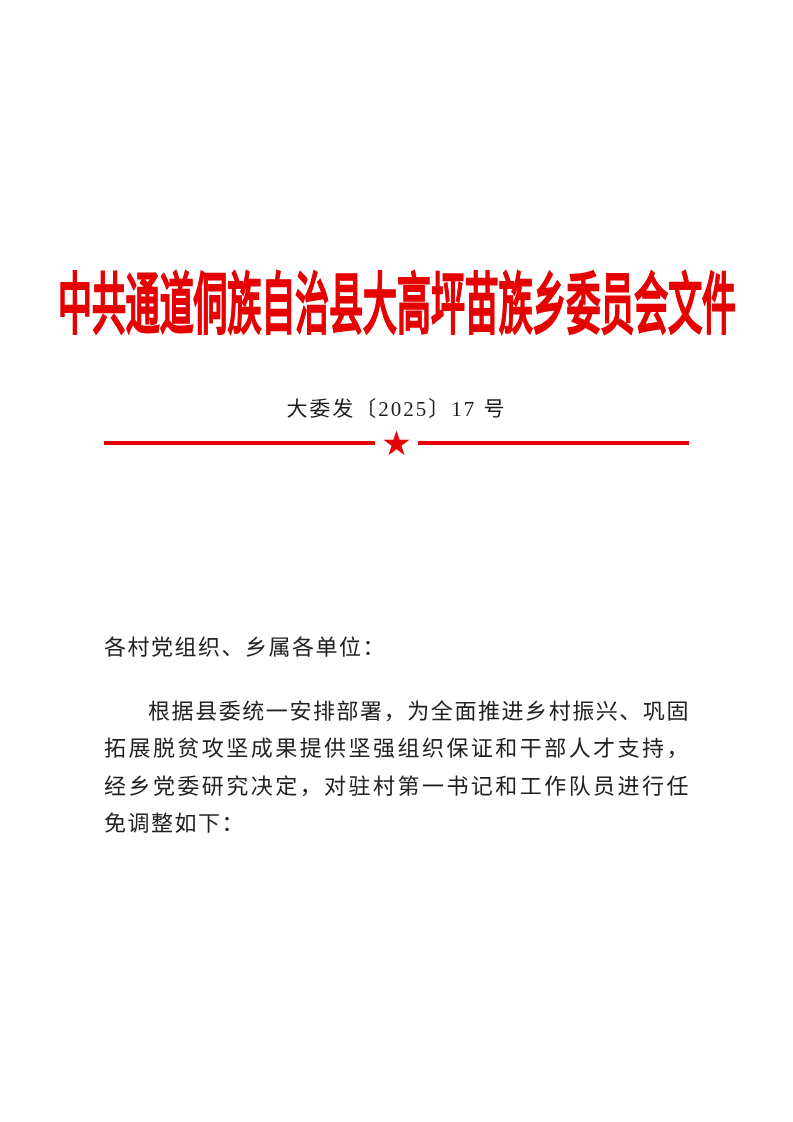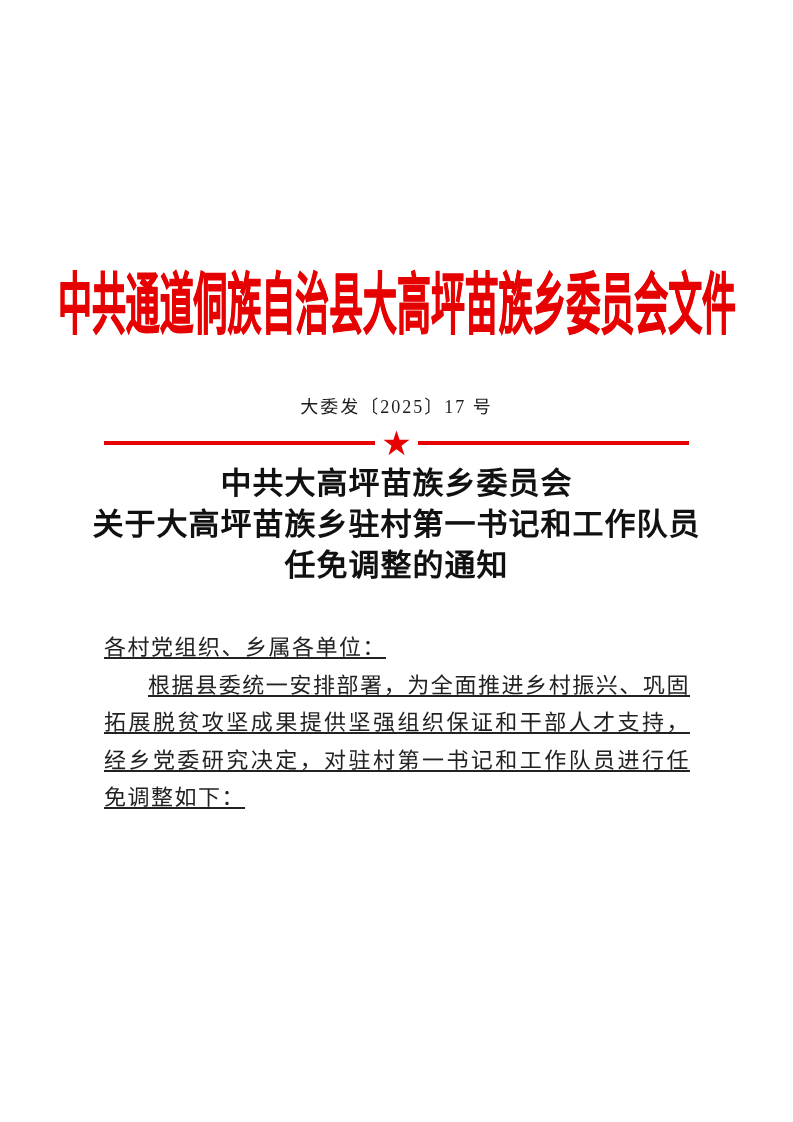"大委发〔2025〕17 号" .doc-number { font-size: 18px -> 21px }
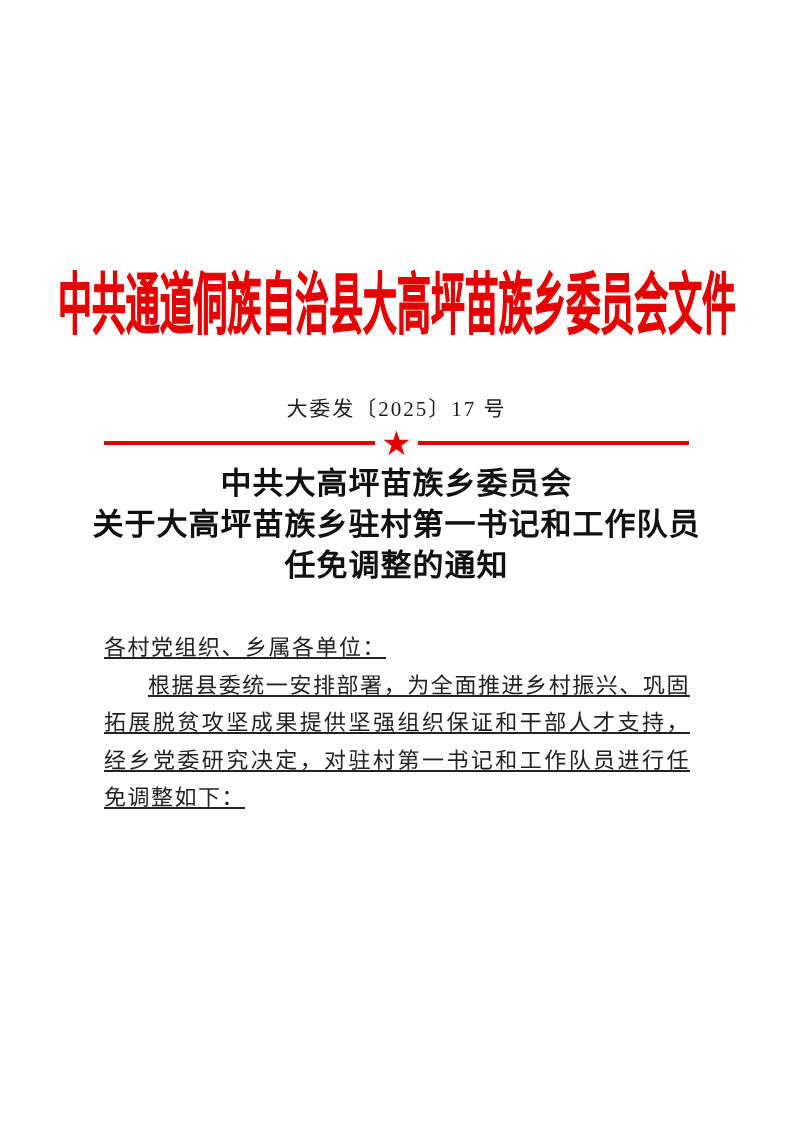"中共大高坪苗族乡委员会" div.title-block { html: <div> <div>中共大高坪苗族乡委员会</div> <div>关于大高坪苗族乡驻村第一书记和工作队员</div> <div>任免调整的通知</div> </div> -> none }
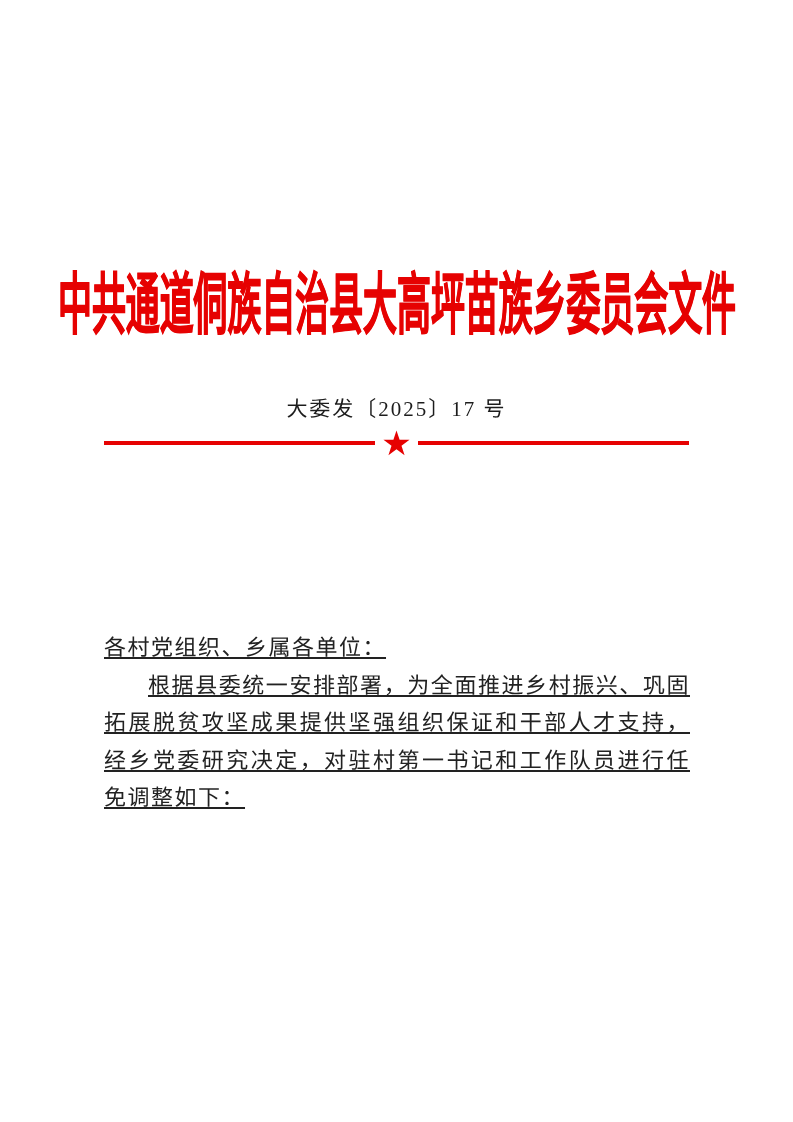"各村党组织、乡属各单位：" .body-block p { text-decoration: underline -> none }
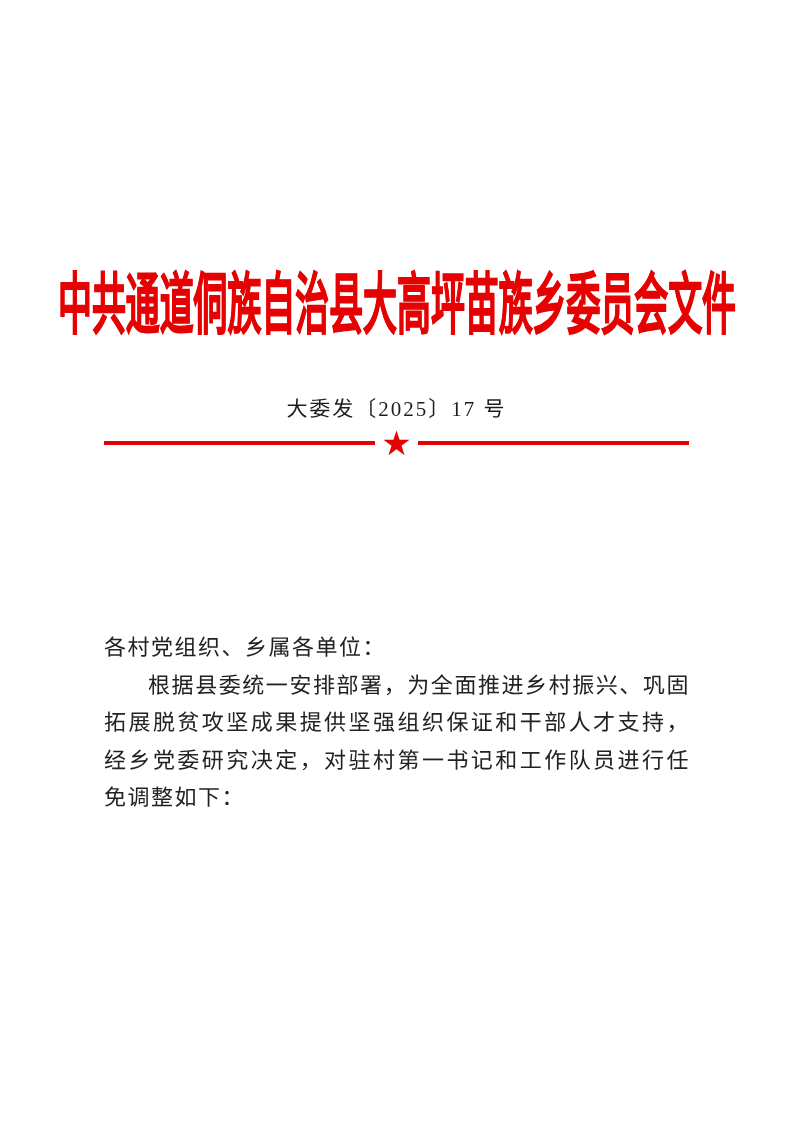"根据县委统一安排部署，为全面推进乡村振兴、巩固拓展脱贫攻坚成果提供坚强组织保证和" .body-block p.indent { margin-top: none -> 26px }
